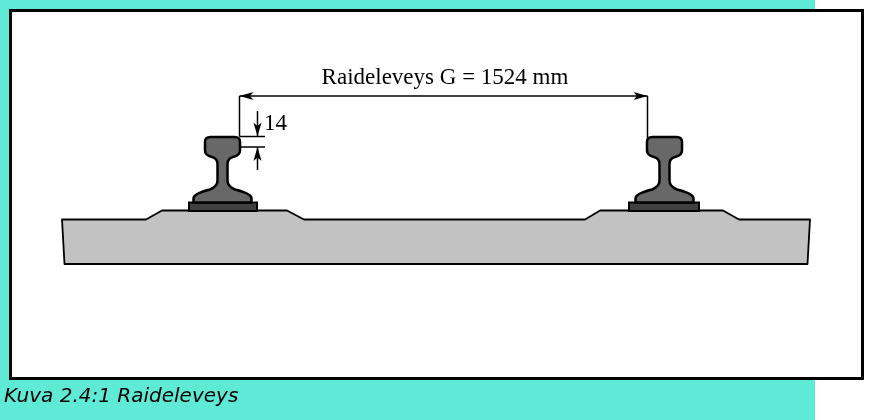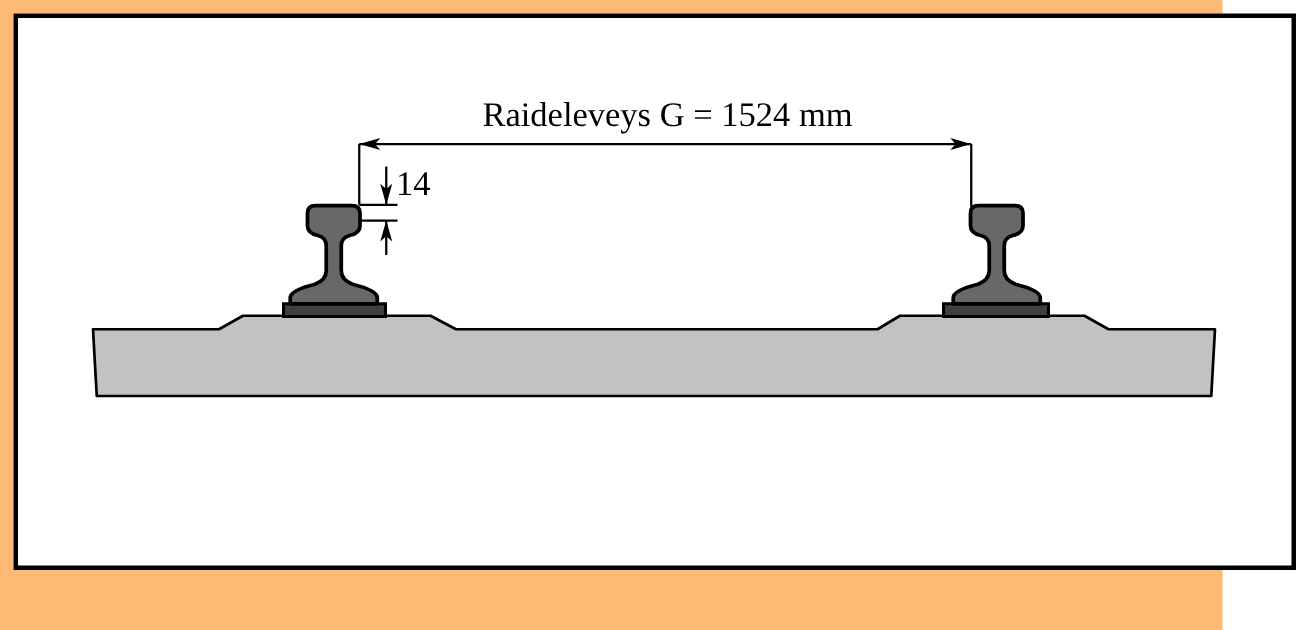"Raideleveys G = 1524 mm" .canvas { background: #fdba74 -> #5eead4 }
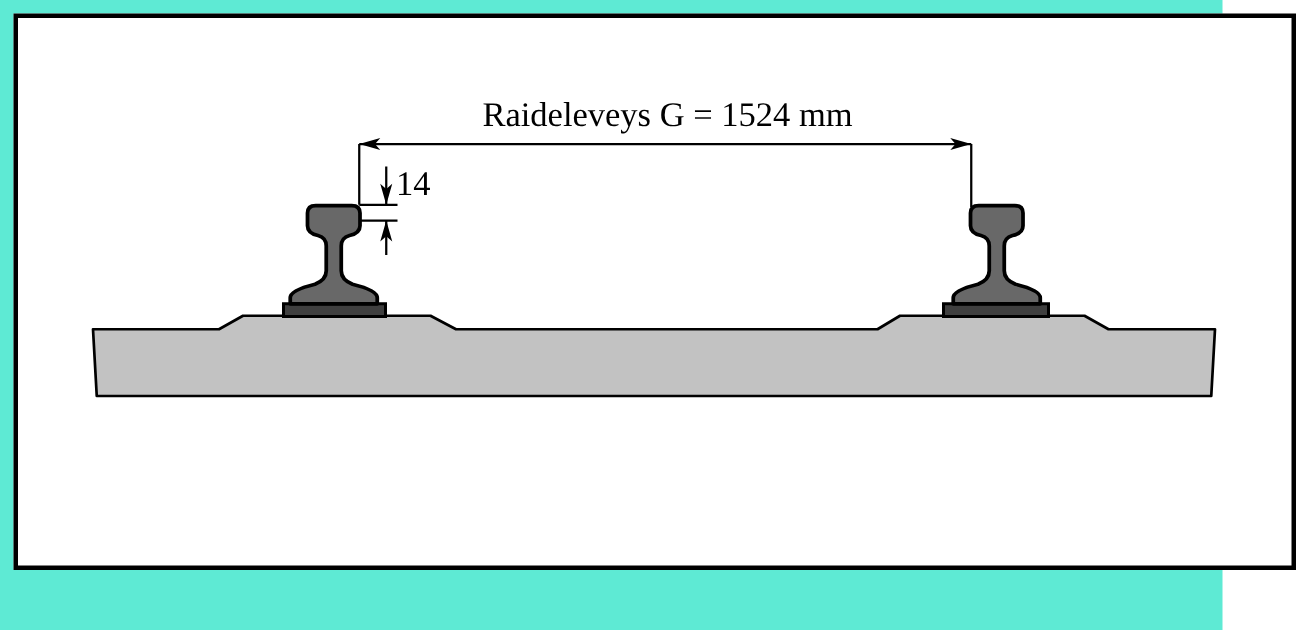"Kuva 2.4:1 Raideleveys" div.caption { html: none -> <div>Kuva 2.4:1 Raideleveys</div> }
